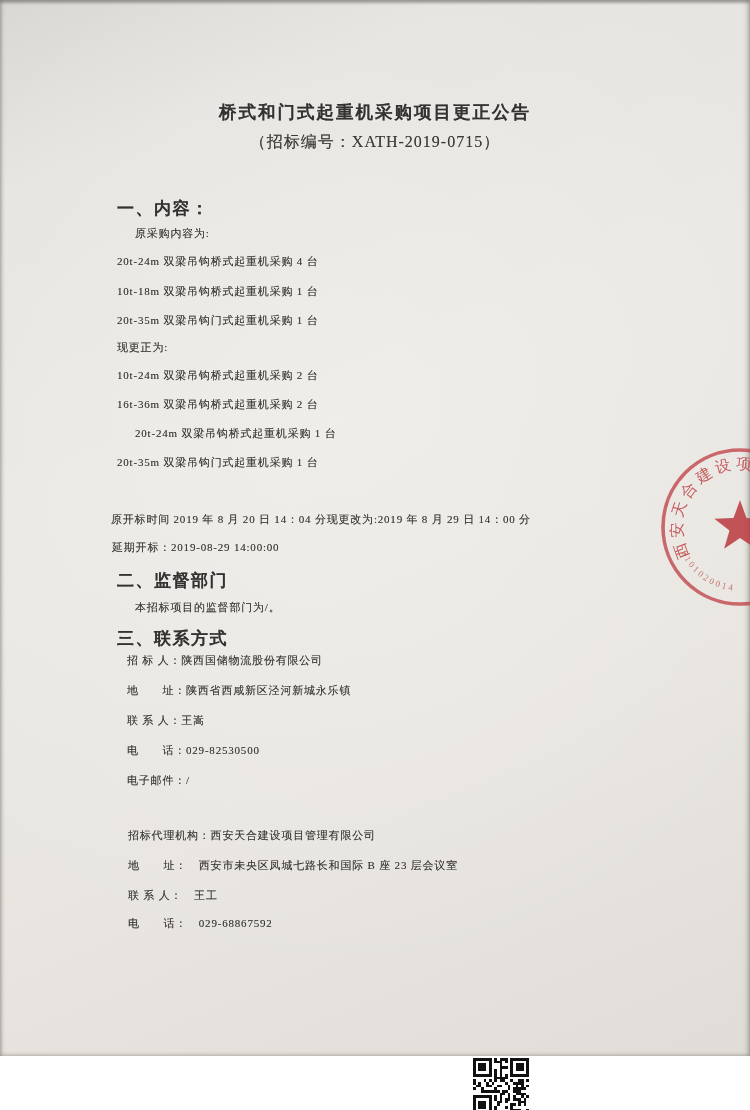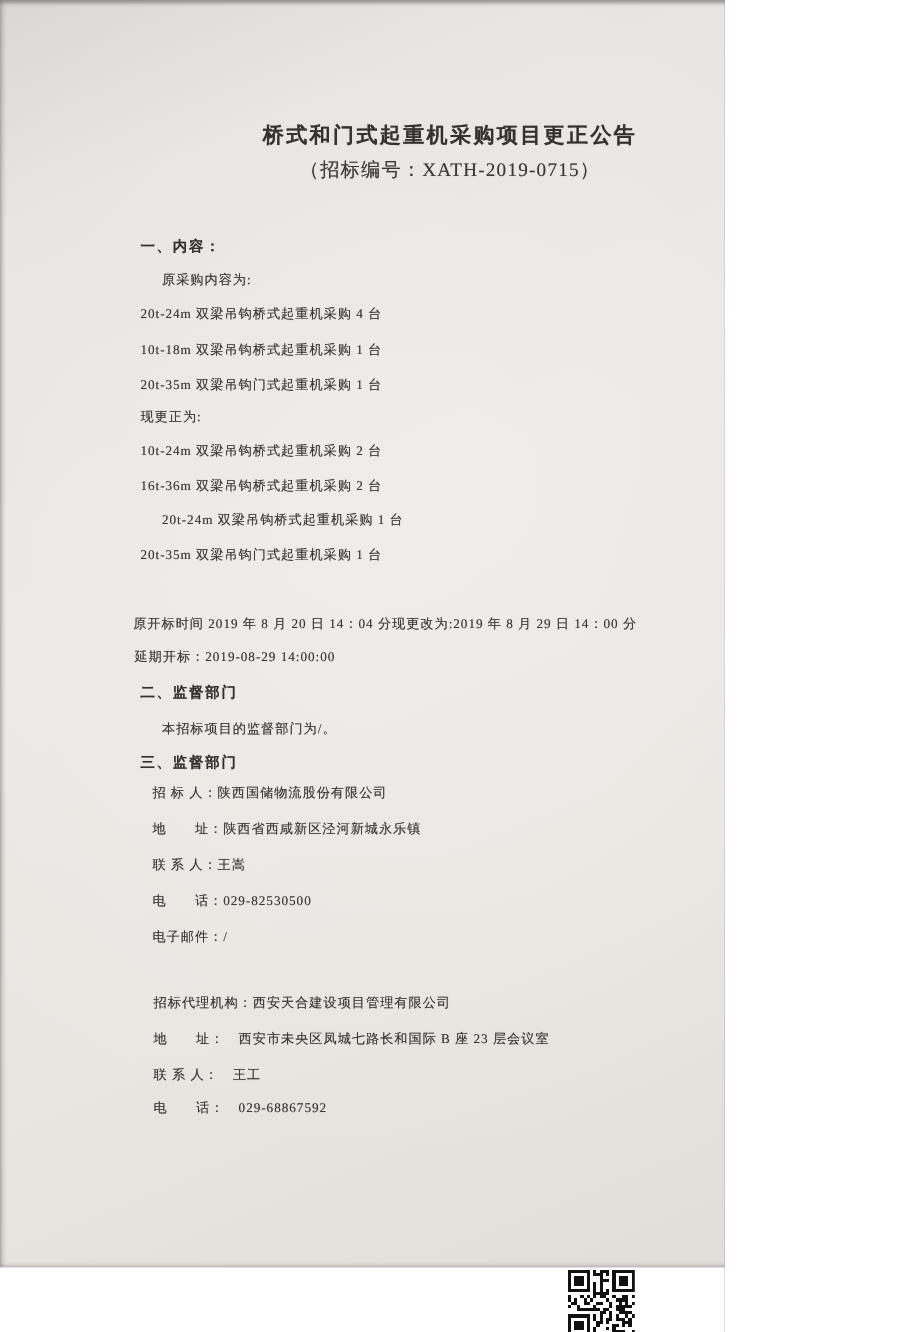"桥式和门式起重机采购项目更正公告" #canvas { background: #6d28d9 -> #b91c1c; width: 604px -> 750px }
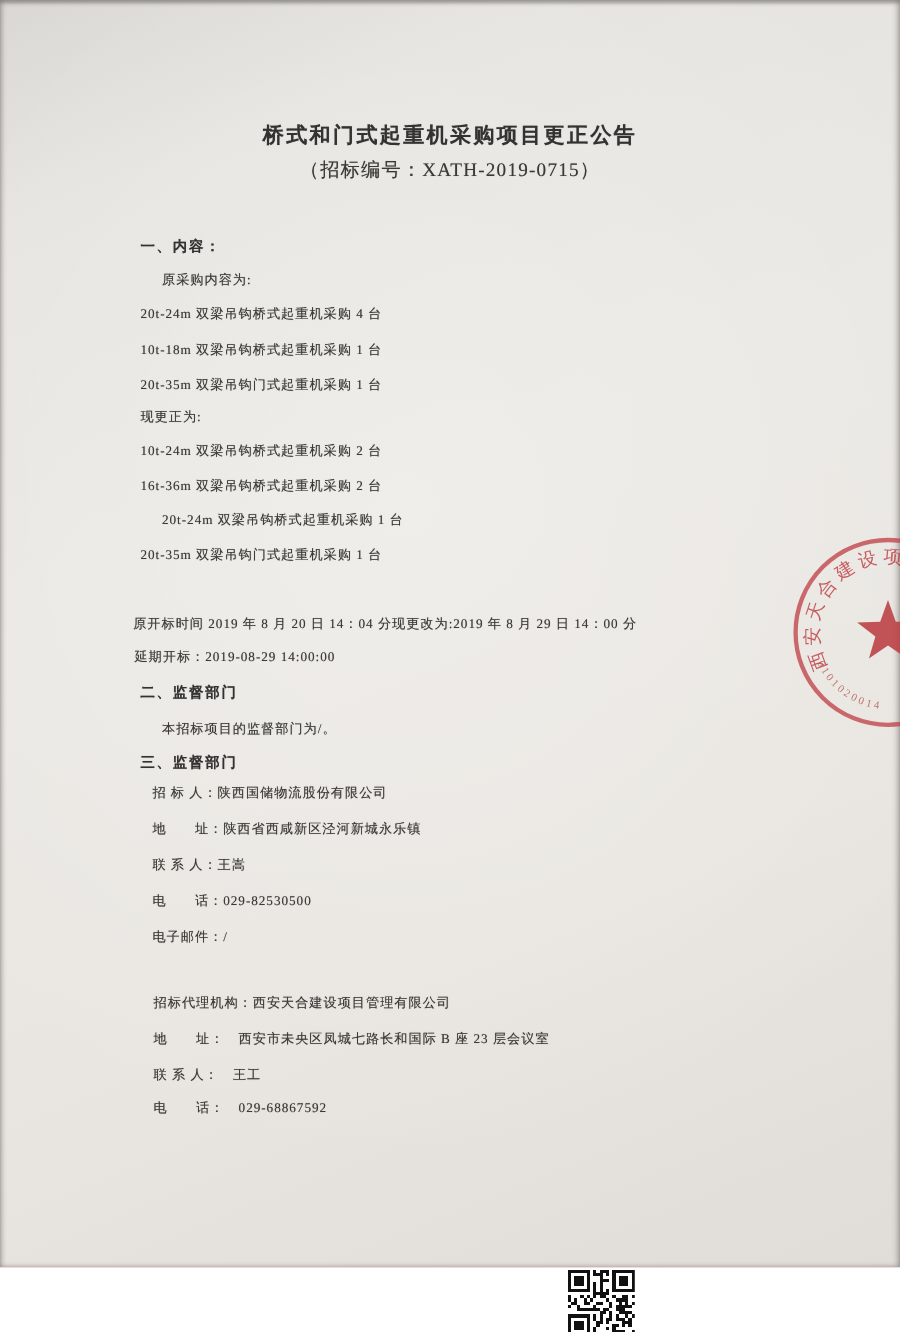"一、内容：" .h { font-size: 12px -> 17px }
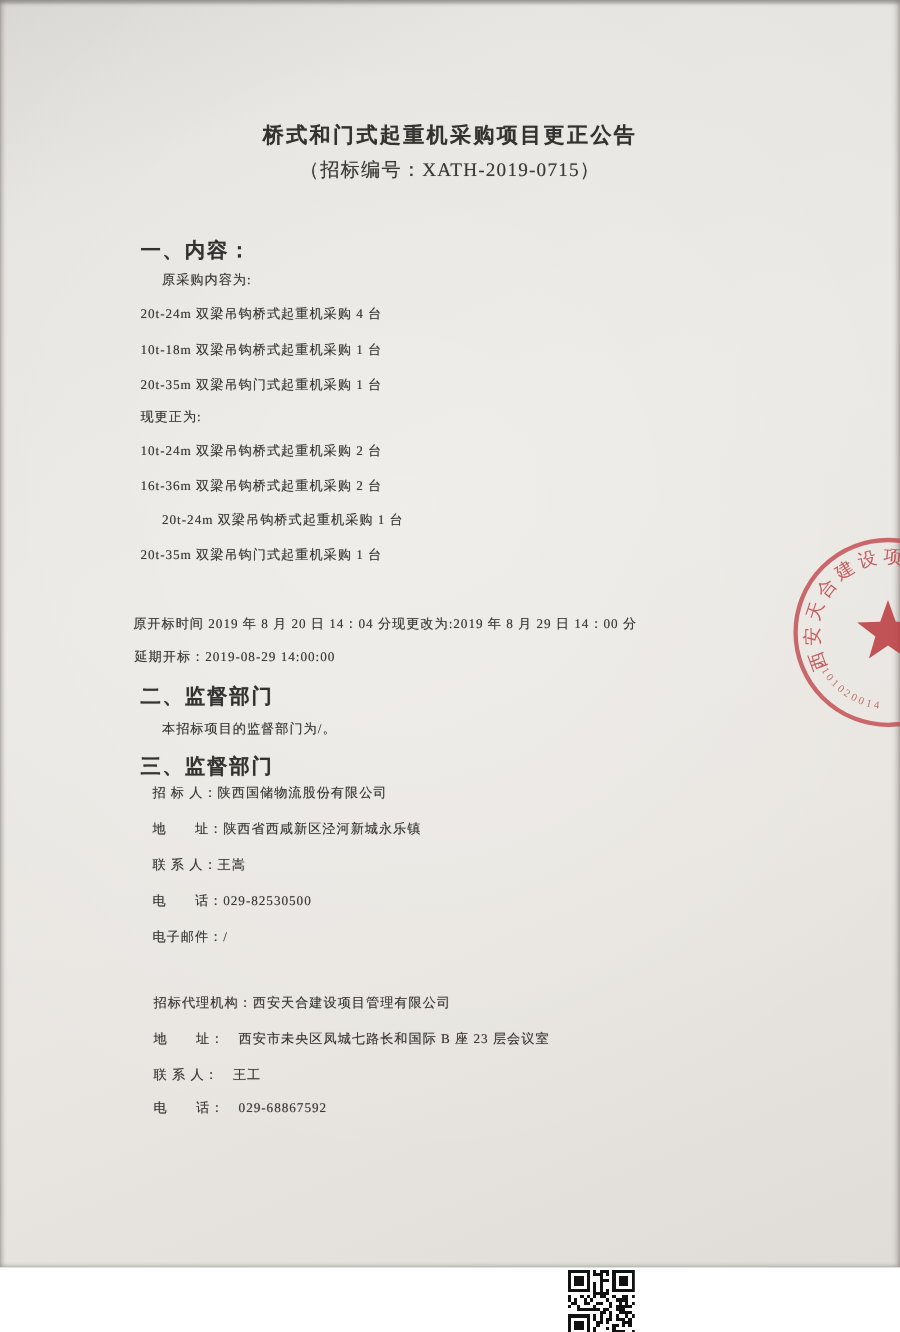"三、监督部门" div.t { text: 监督部门 -> 联系方式 }
